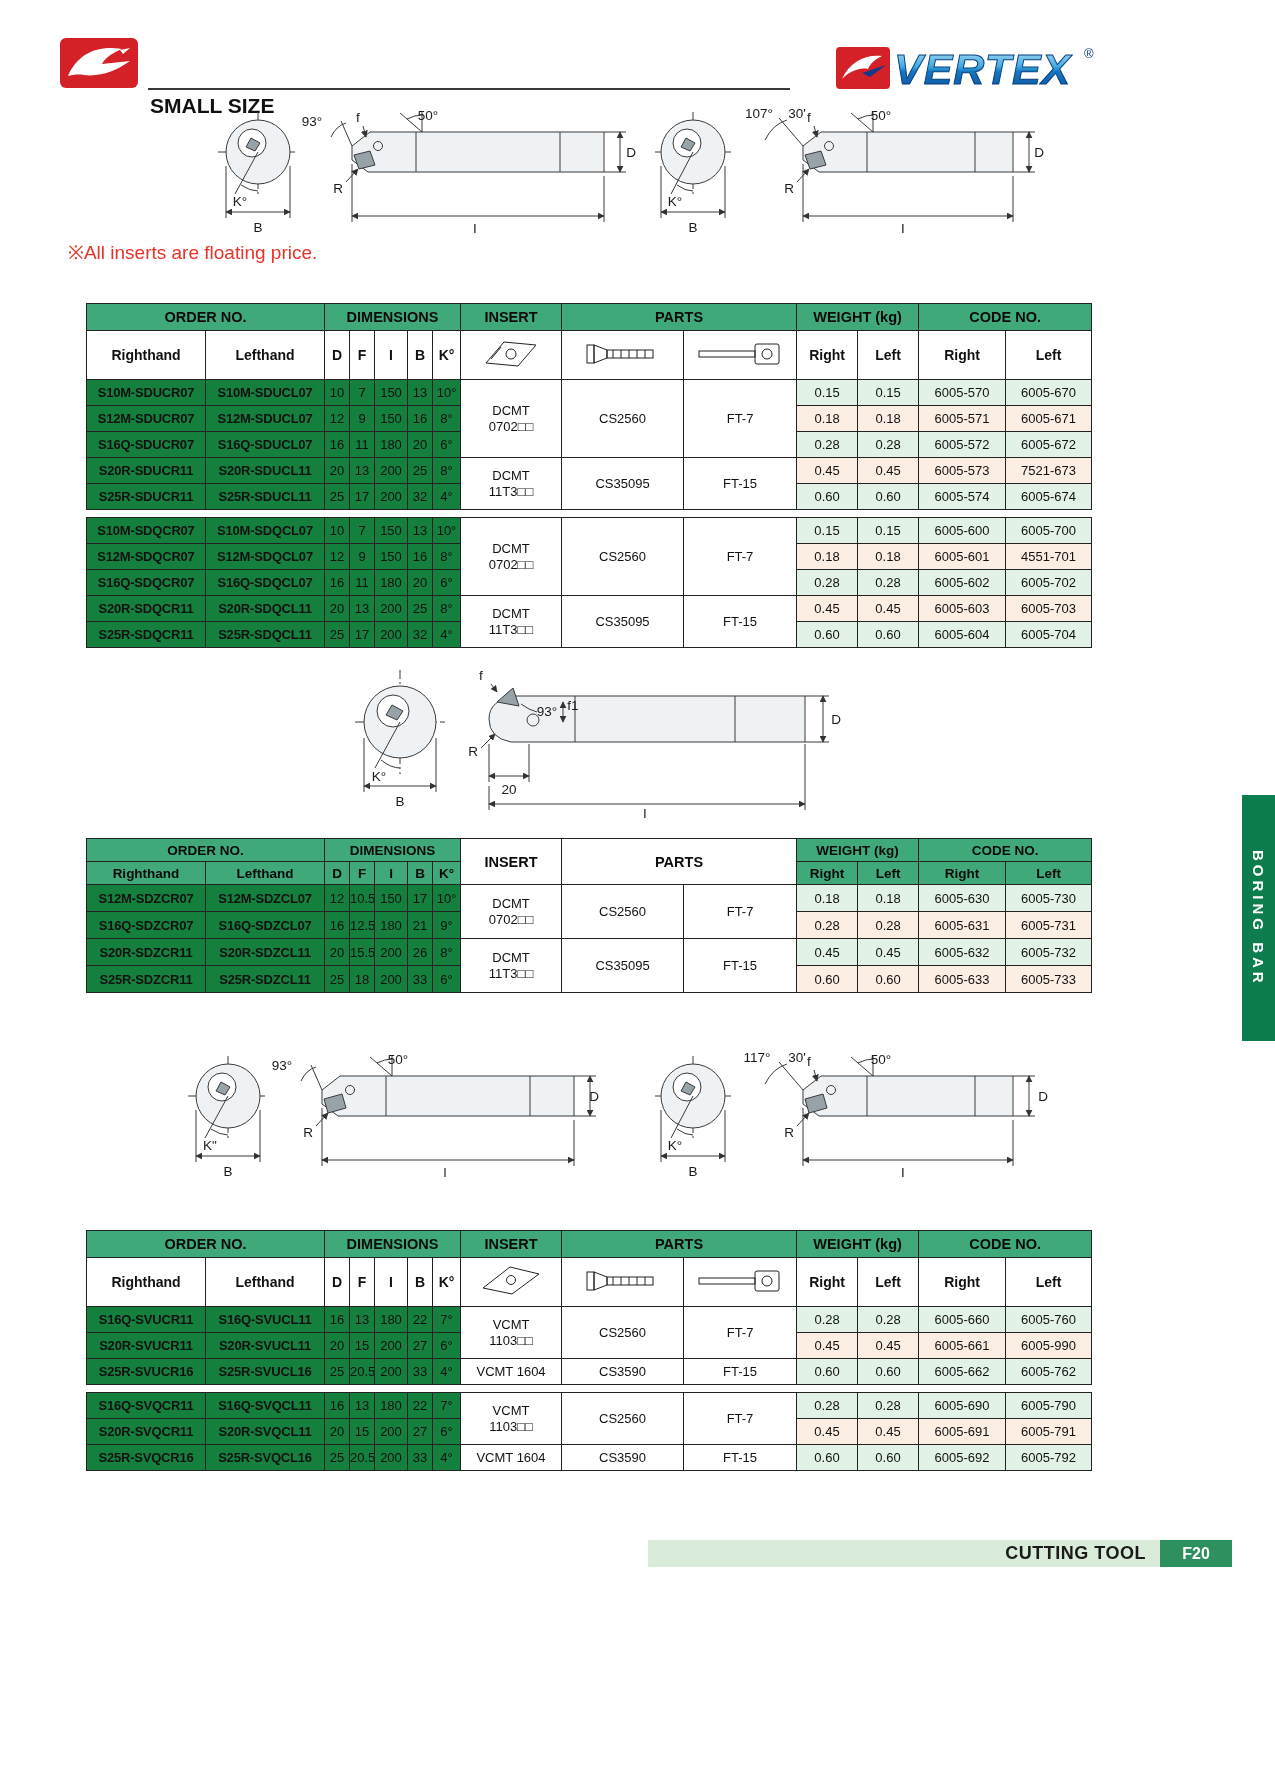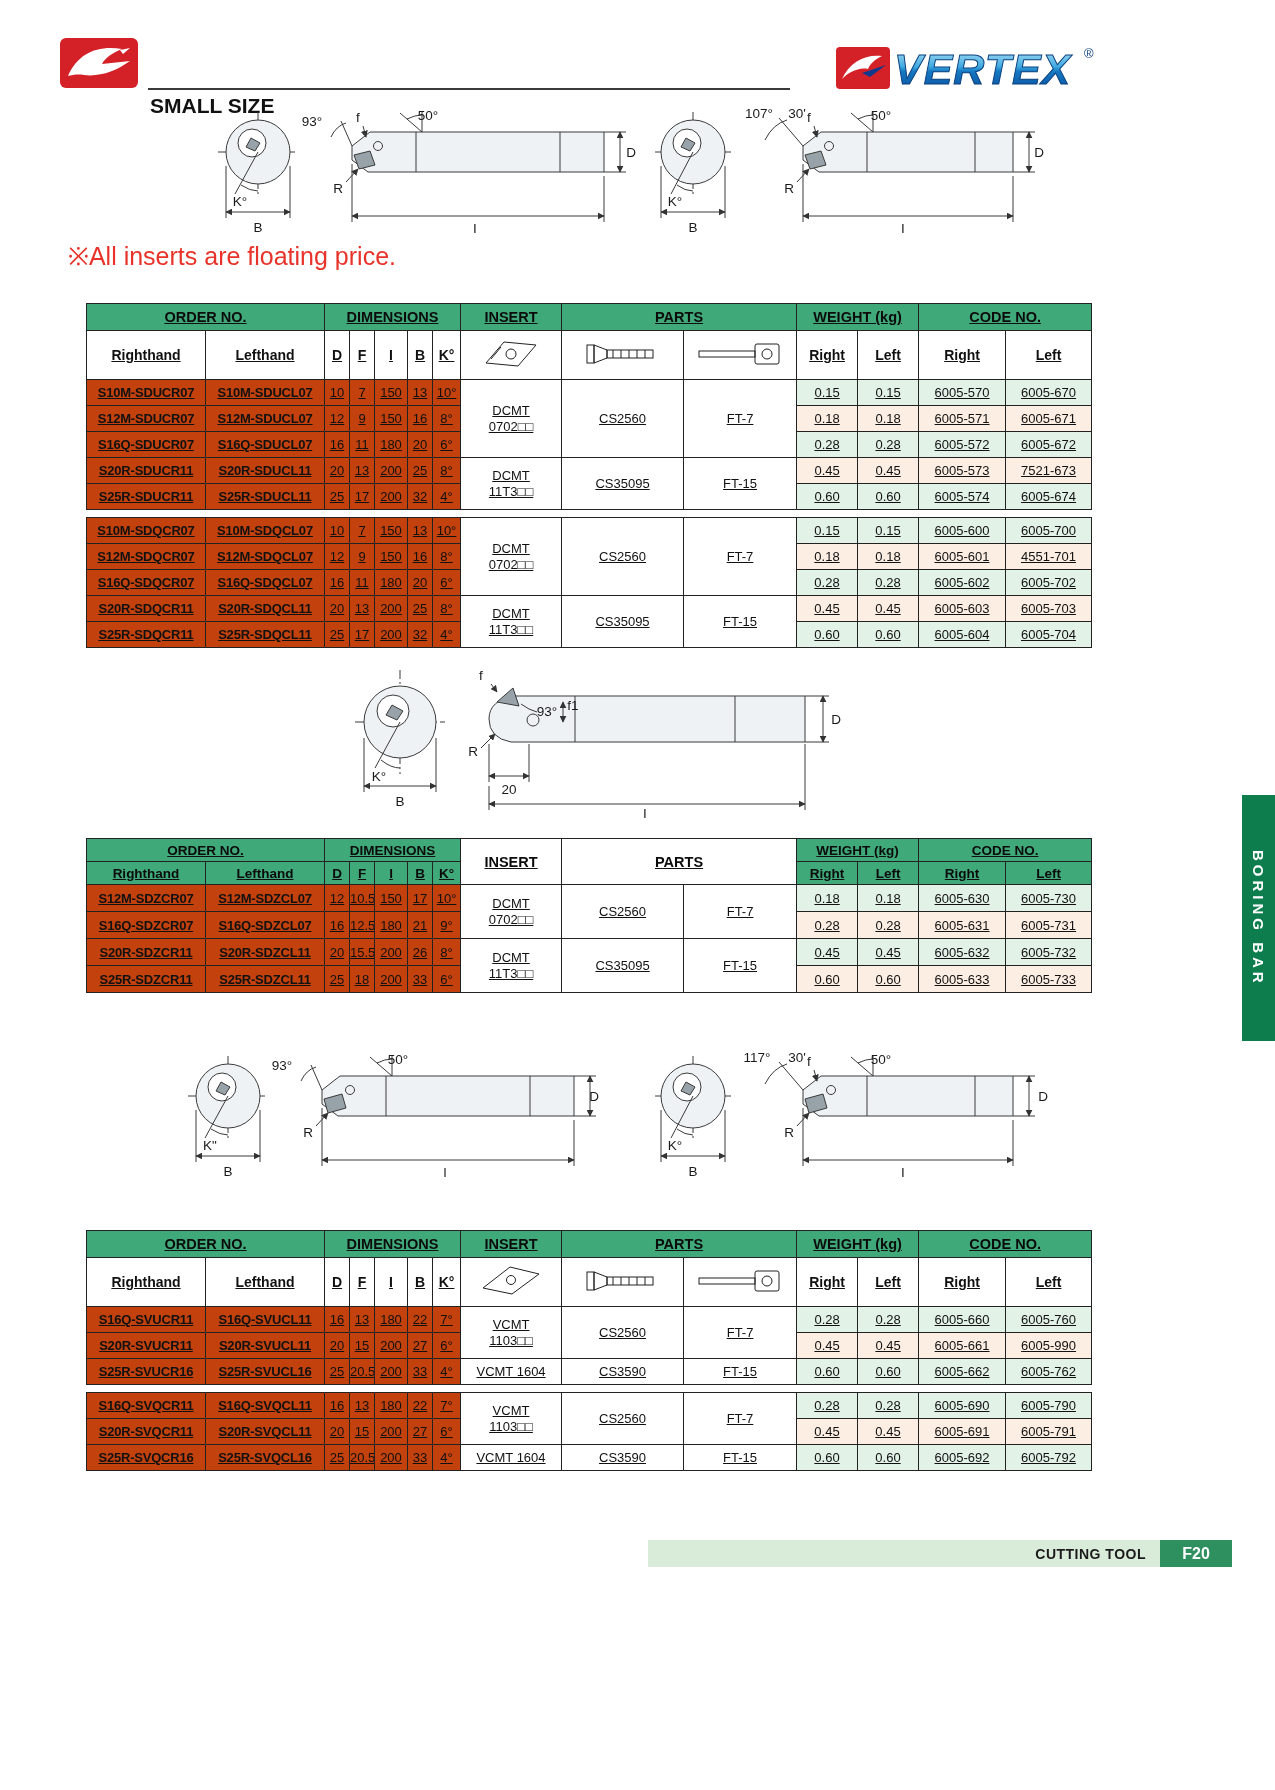"※All inserts are floating price." .note { font-size: 25px -> 19px }
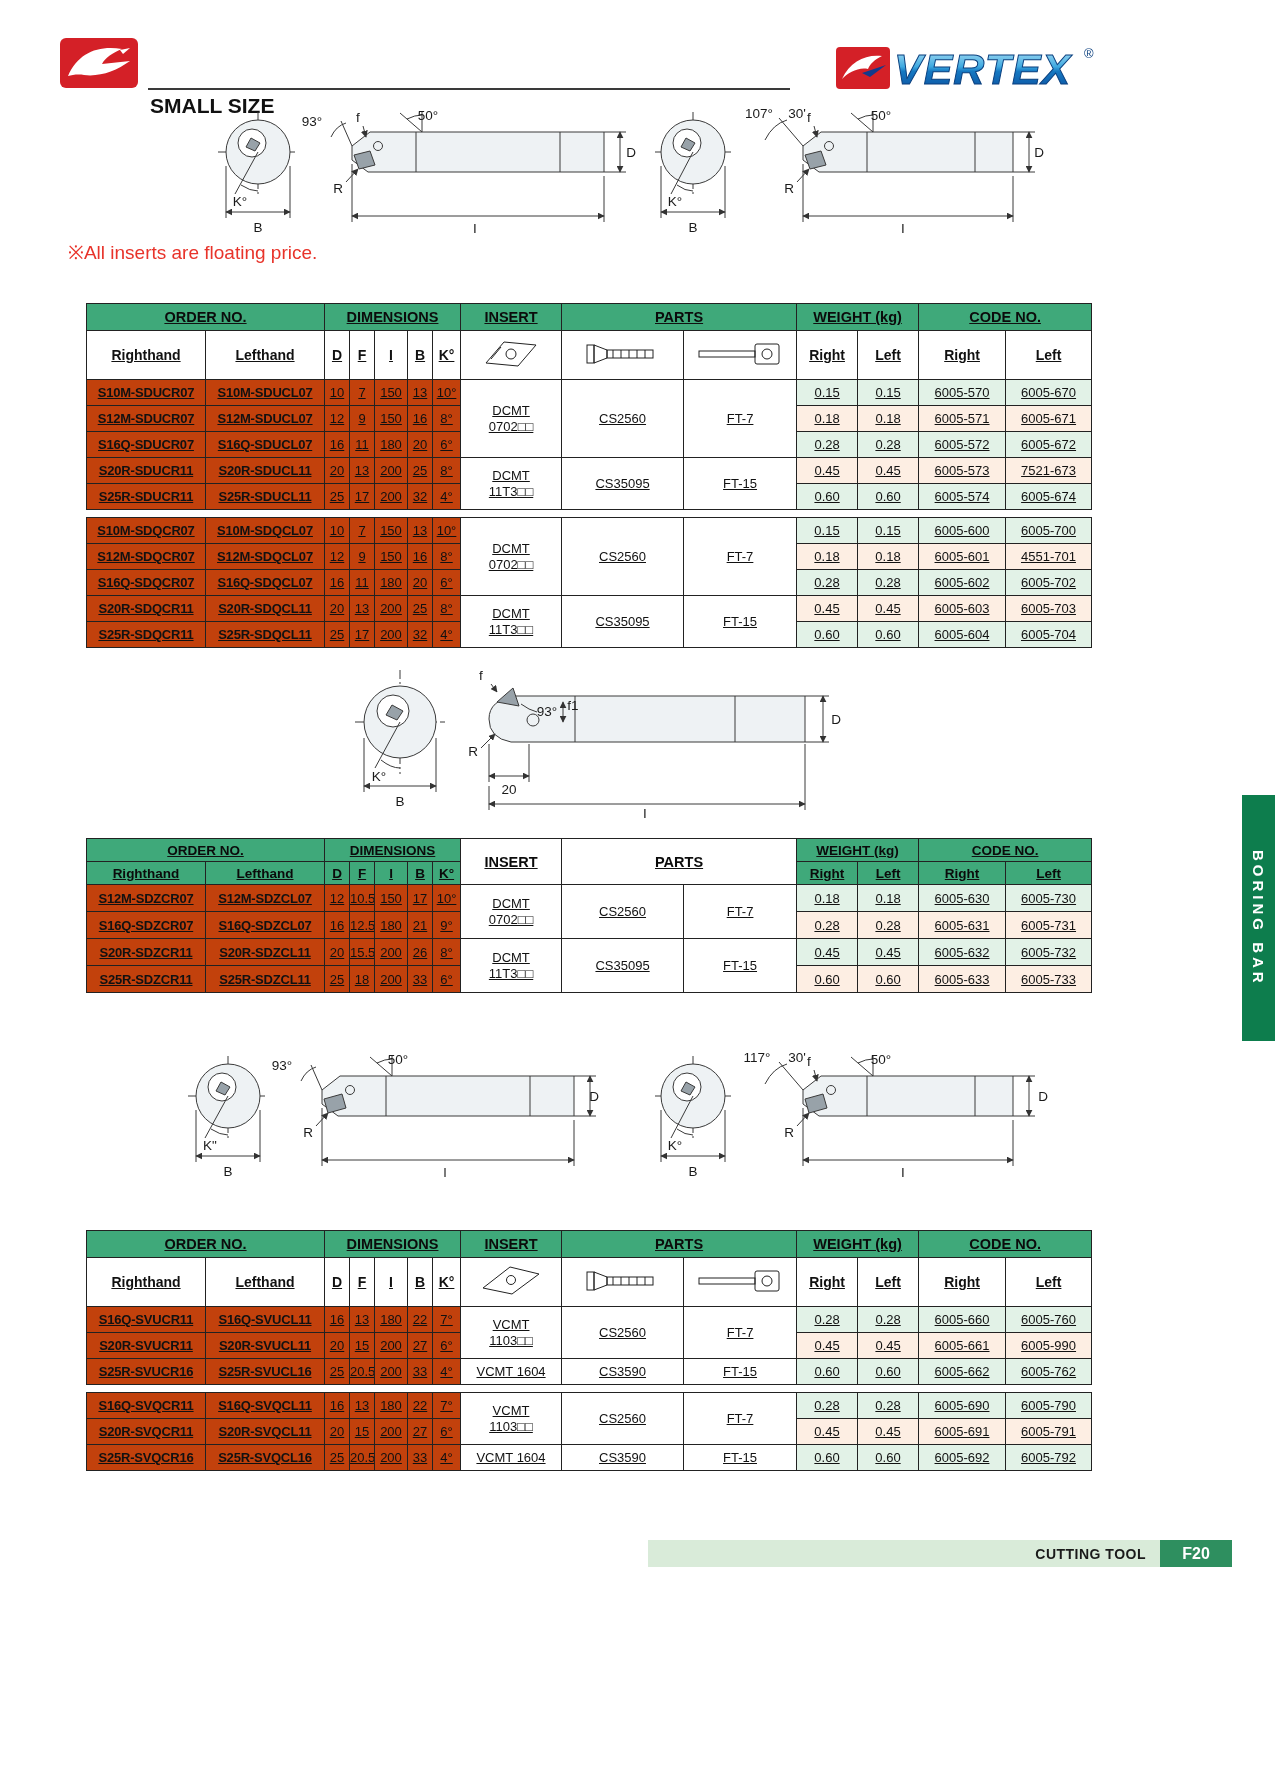"ORDER NO." table.cat-table { background: #c2410c -> #15803d; text-decoration: underline -> none }
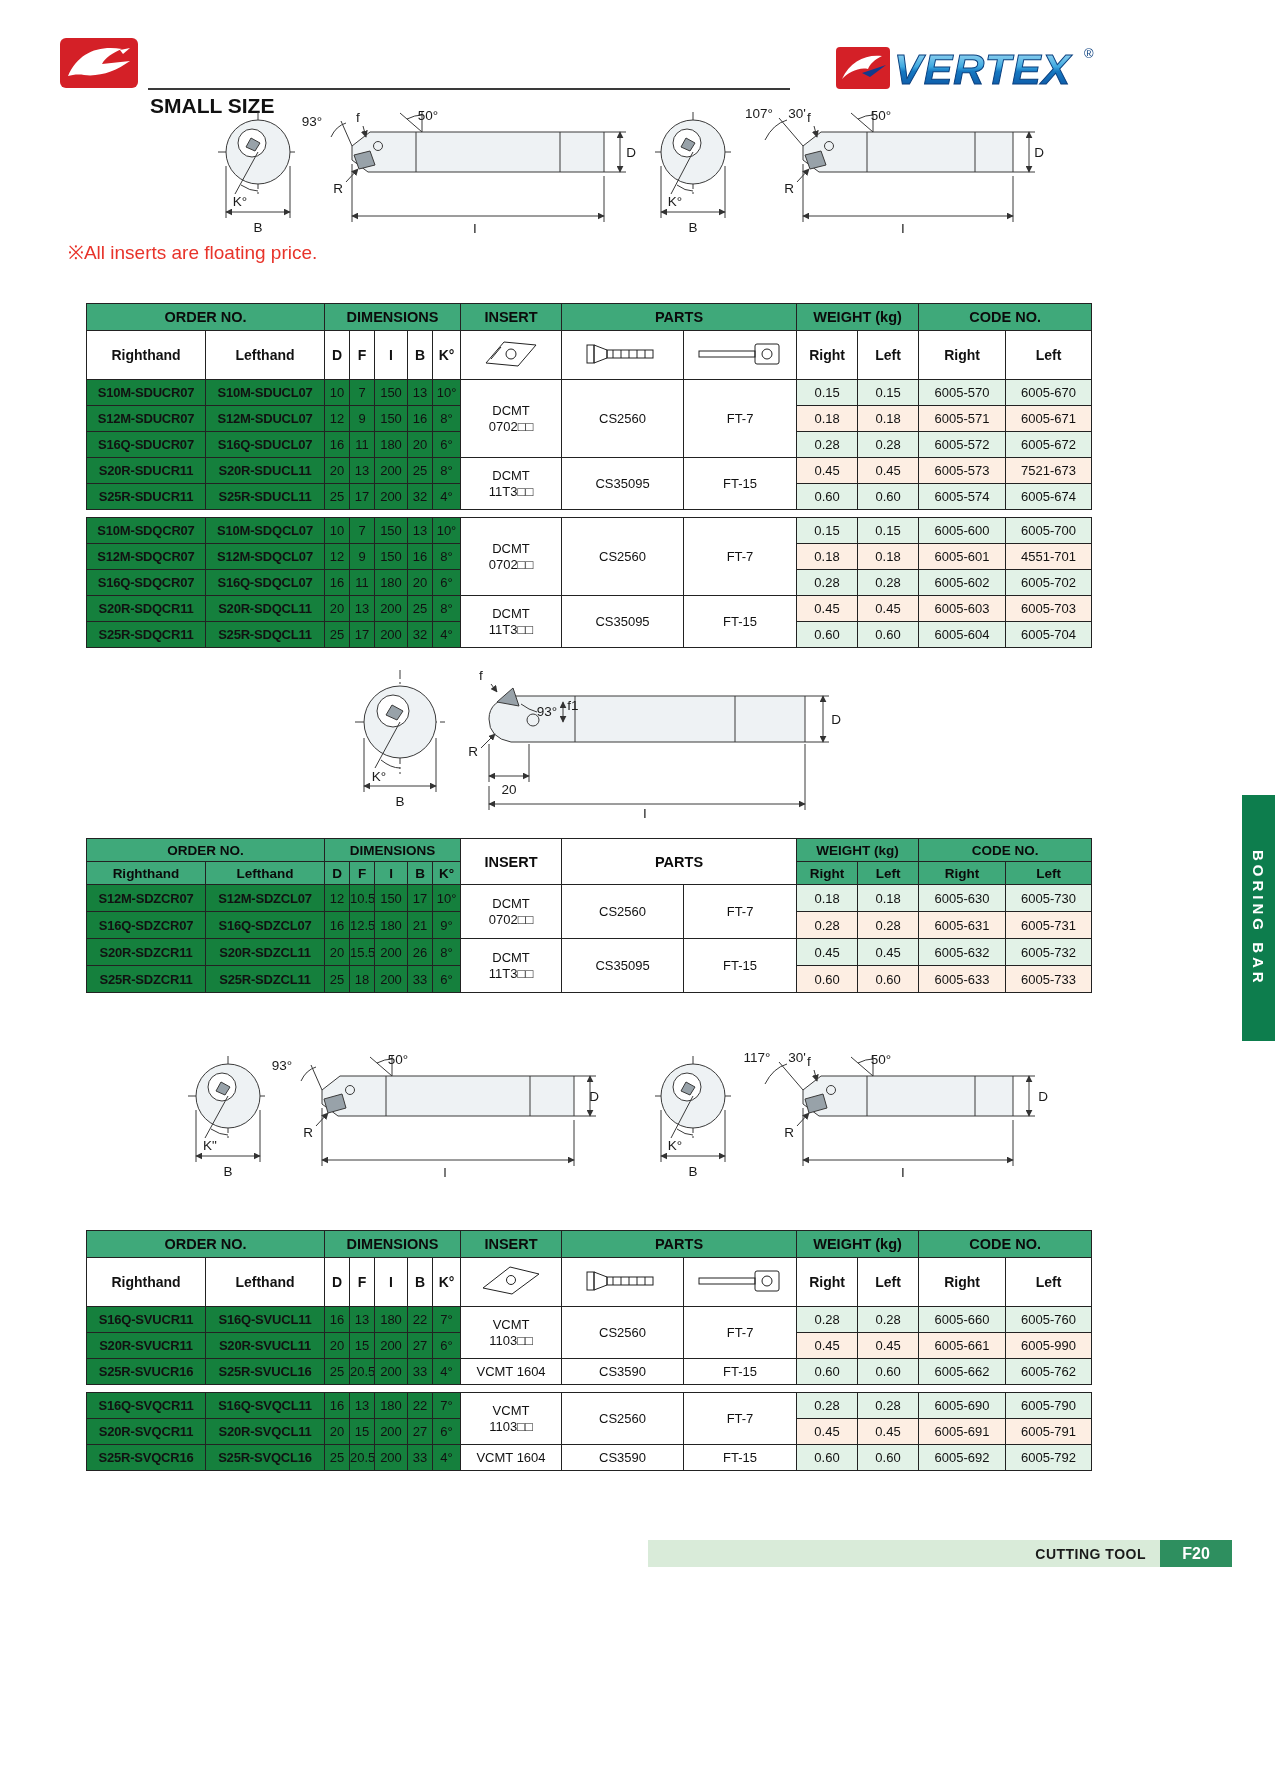"CUTTING TOOL" .footer-bar span { font-size: 14px -> 18px }
